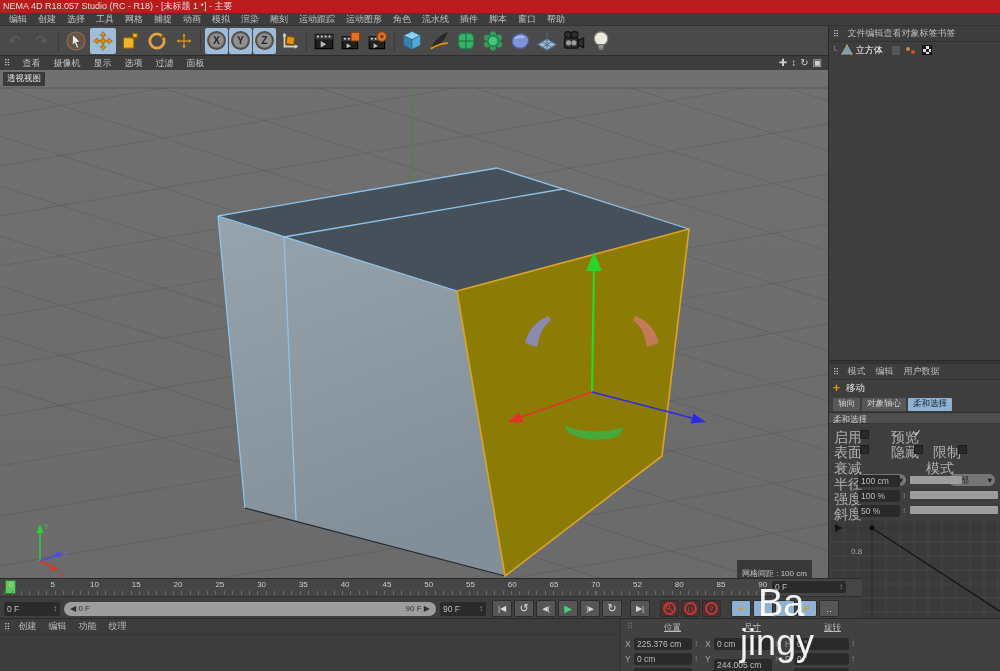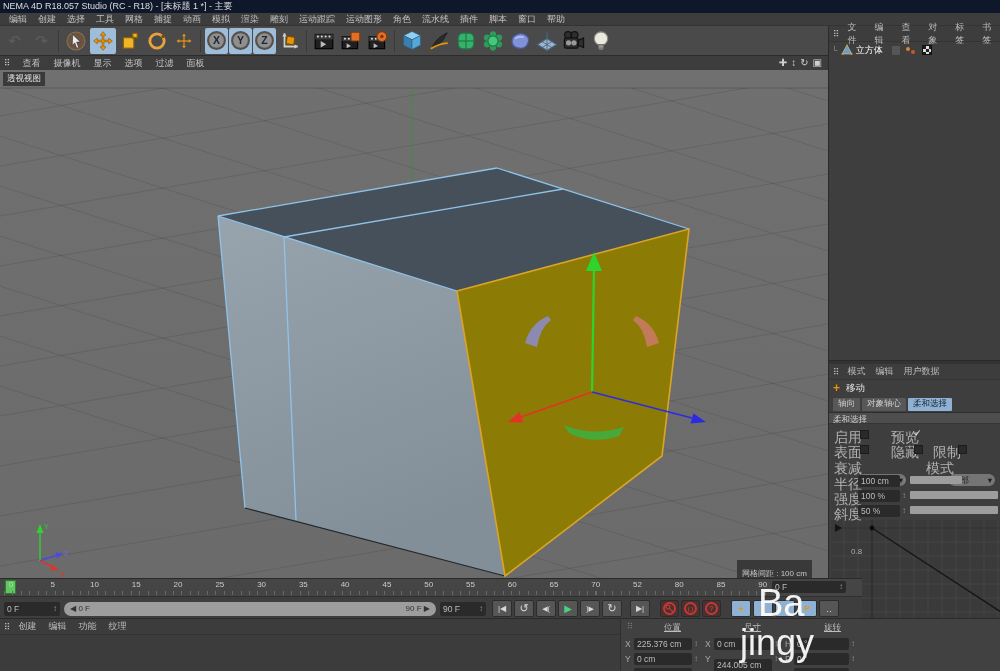"NEMA 4D R18.057 Studio (RC" .titlebar { background: #0f172a -> #b91c1c }
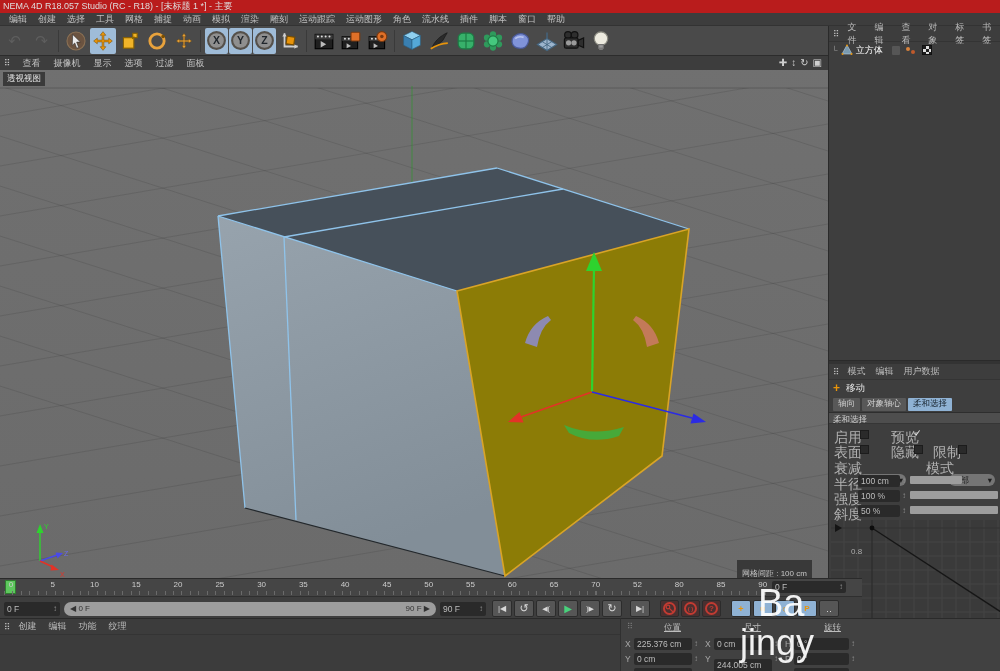"文件" span { gap: 9px -> none }
